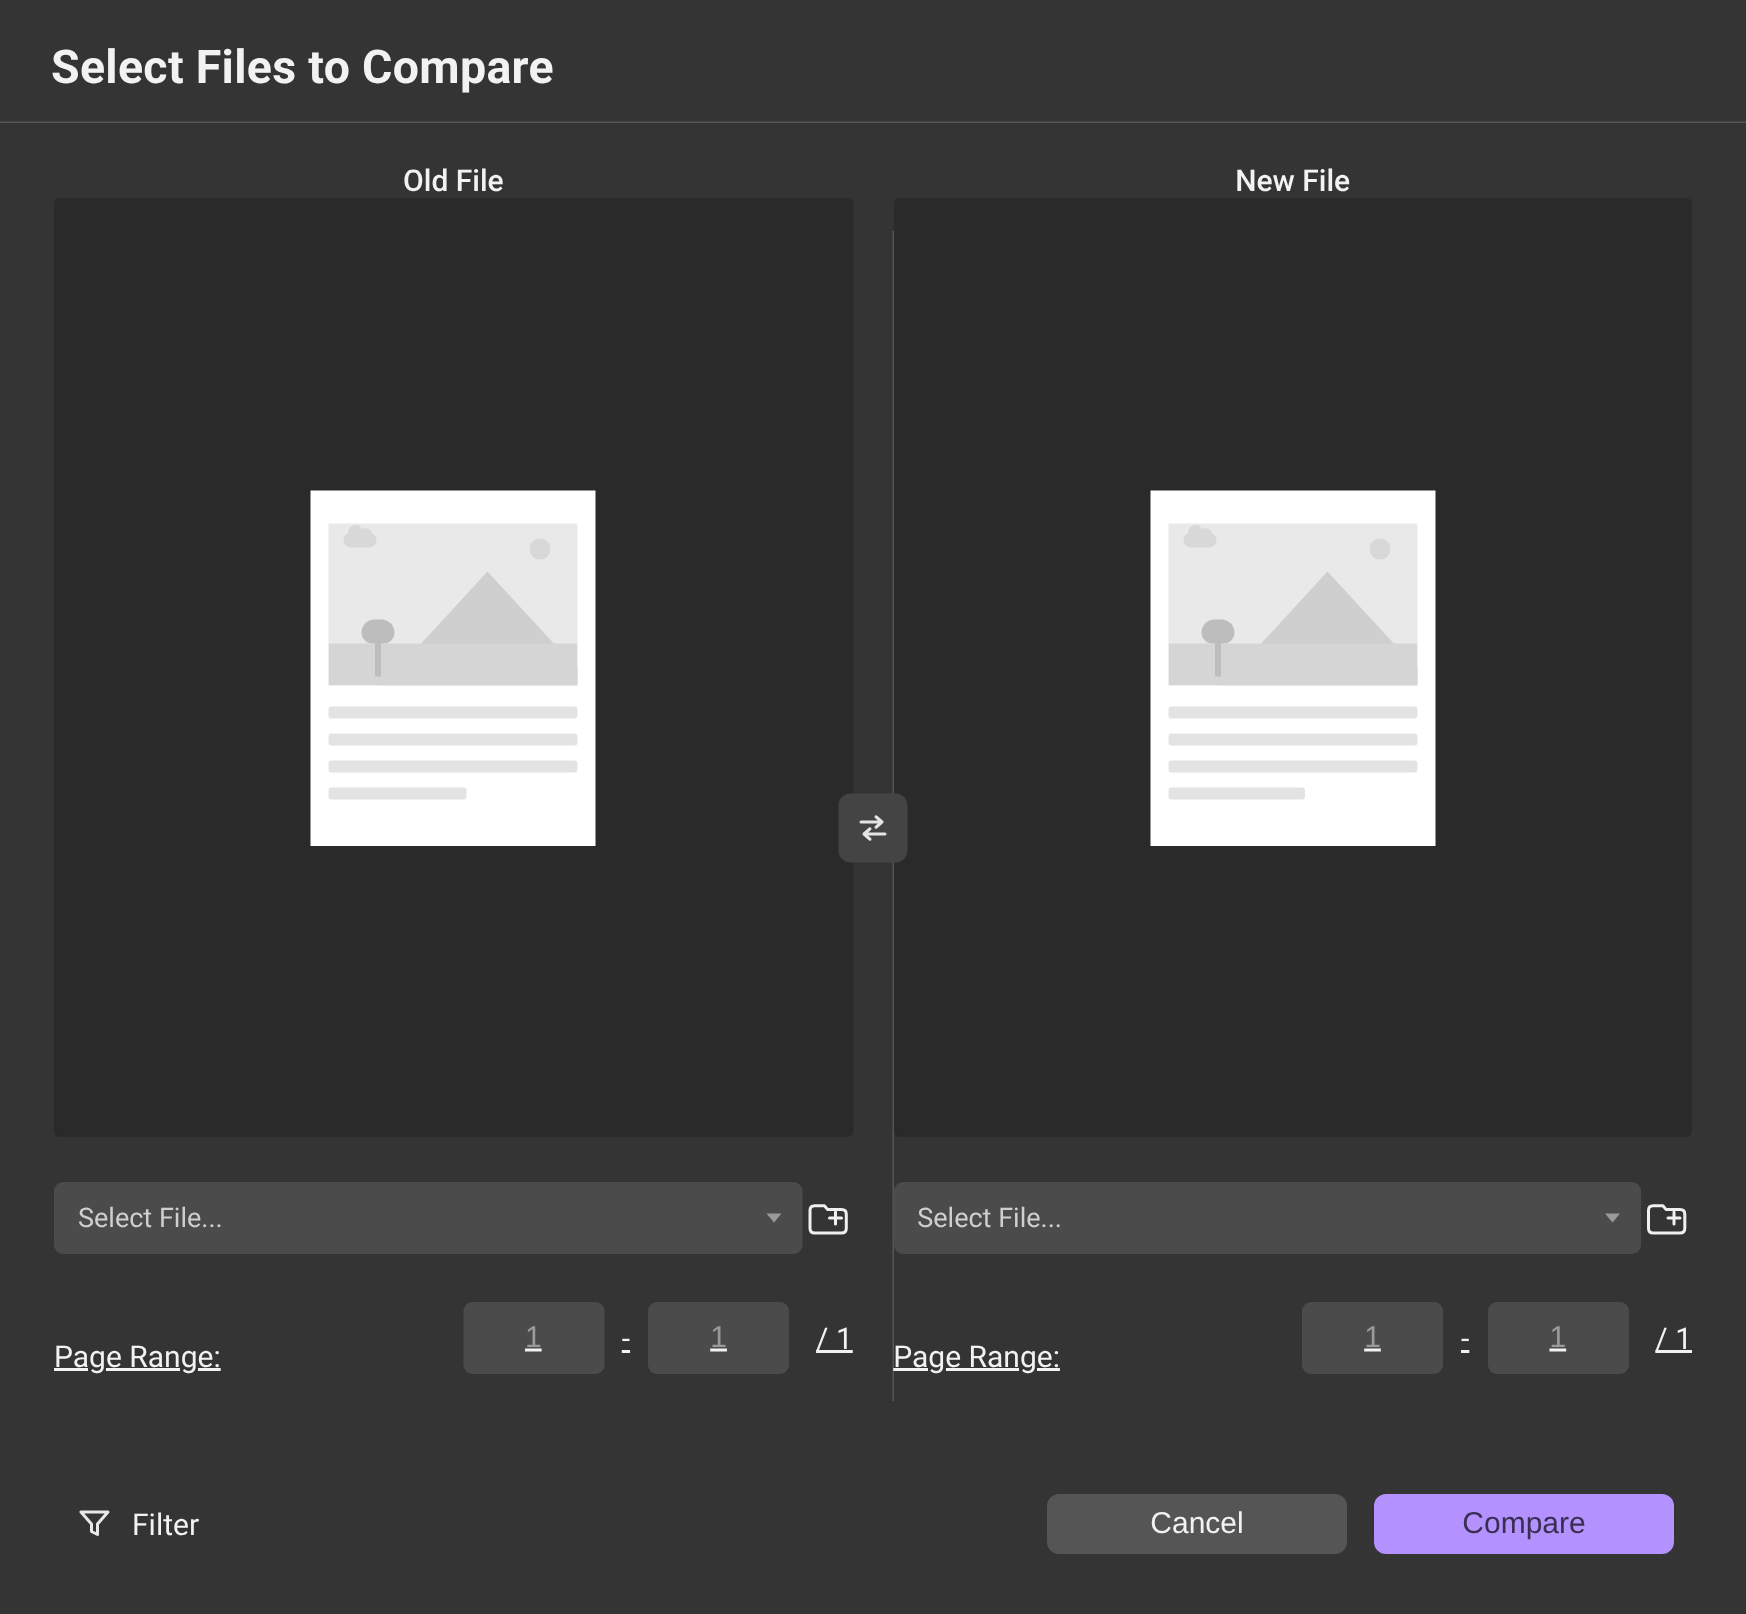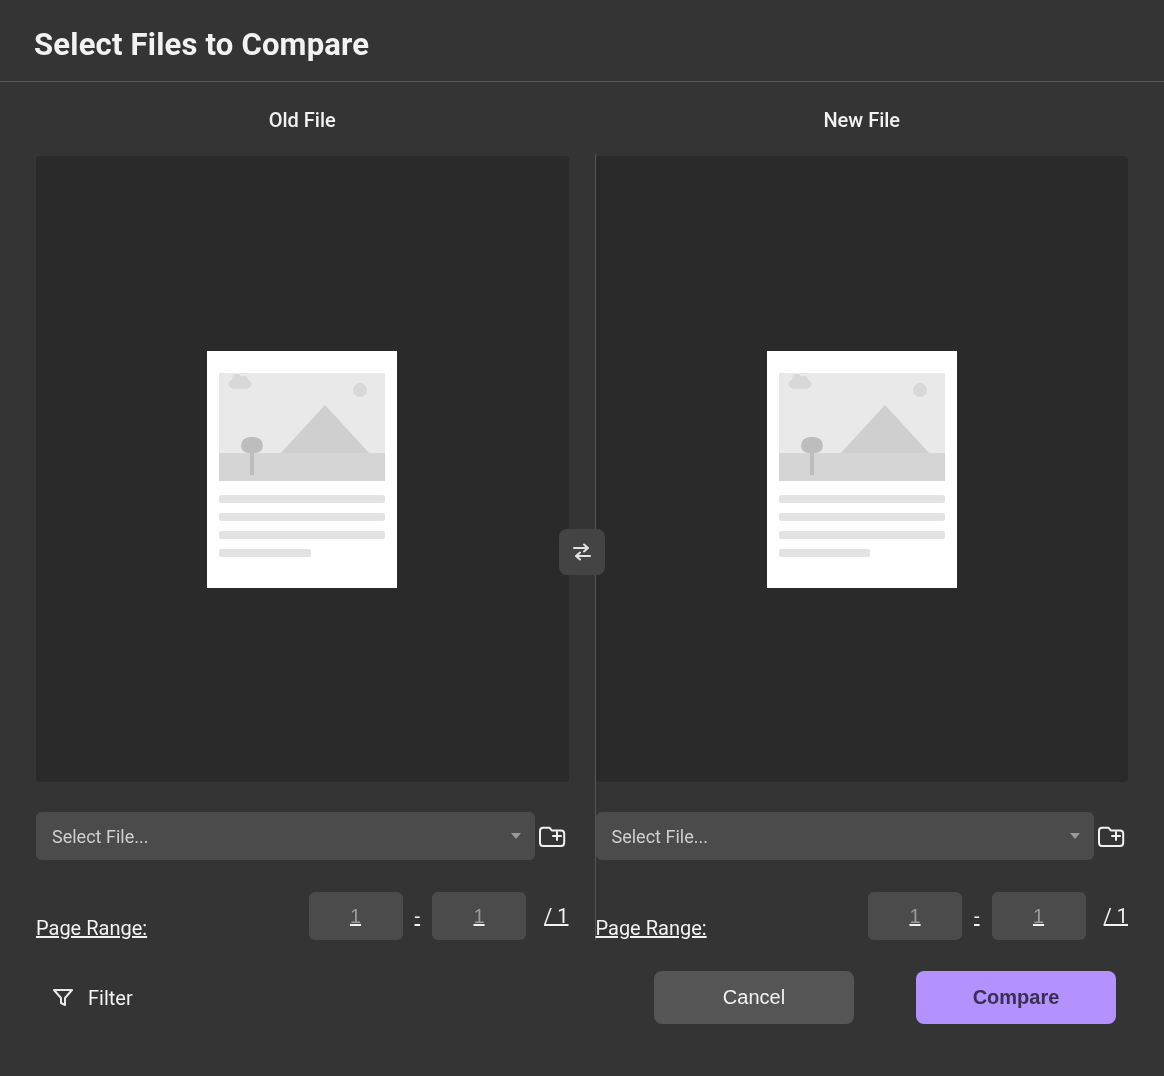"Old File" .col-title { margin-bottom: 24px -> none }
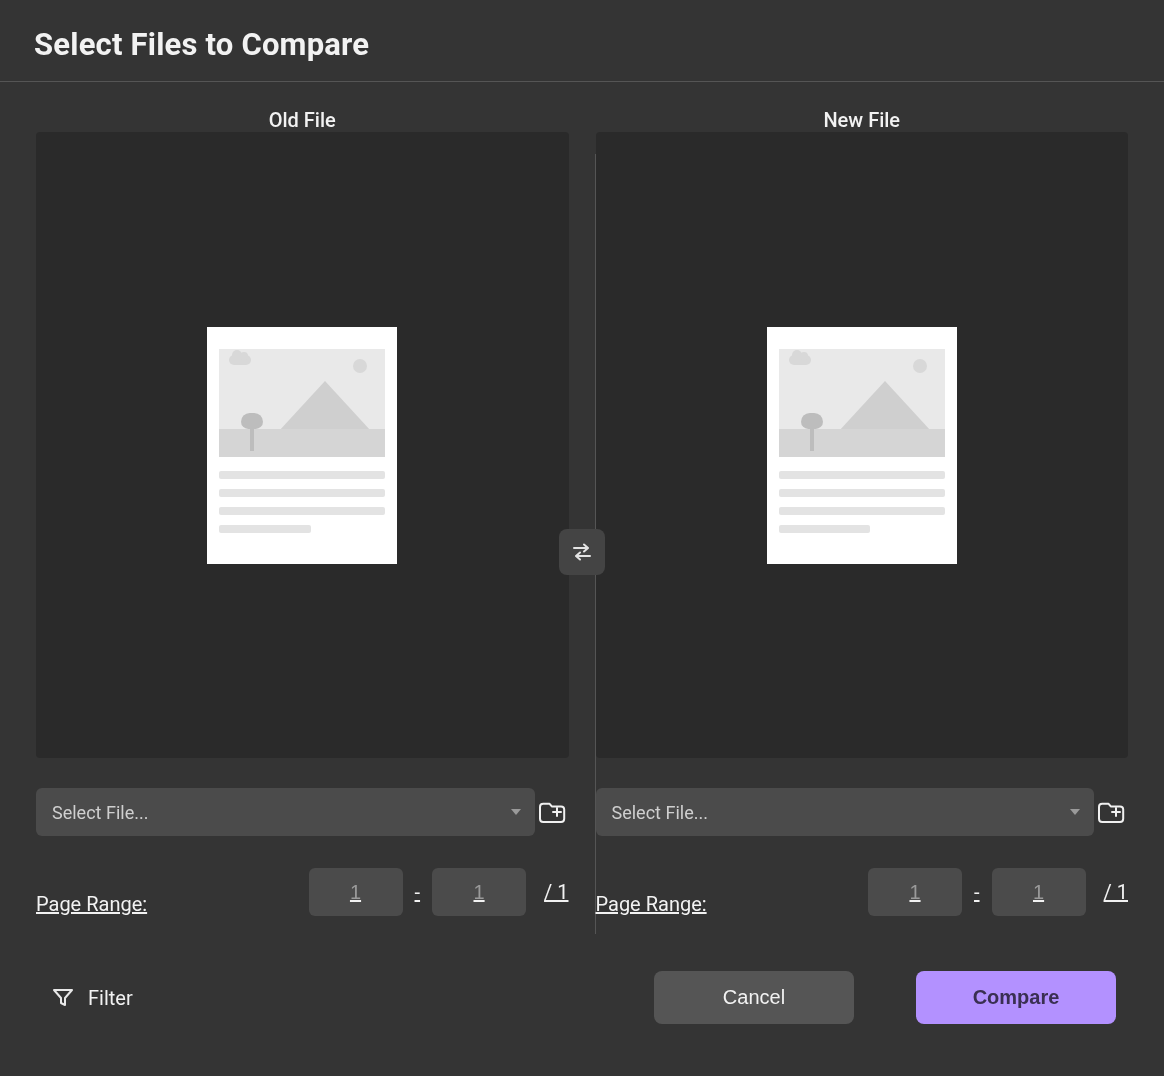"Filter" .footer { bottom: 52px -> 40px }
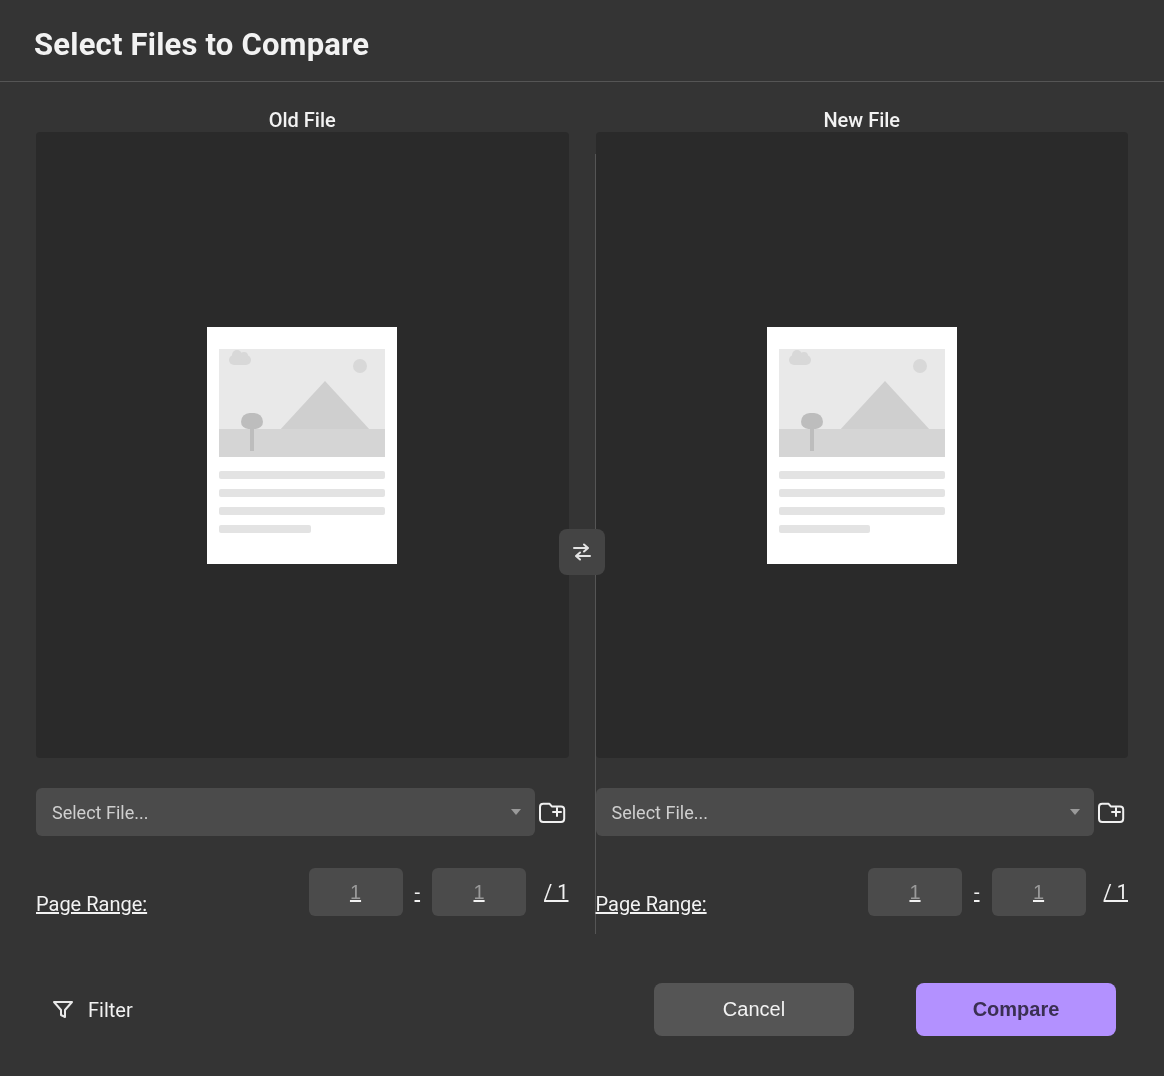"Cancel" .btn { height: 53px -> 40px; margin-left: 44px -> none }
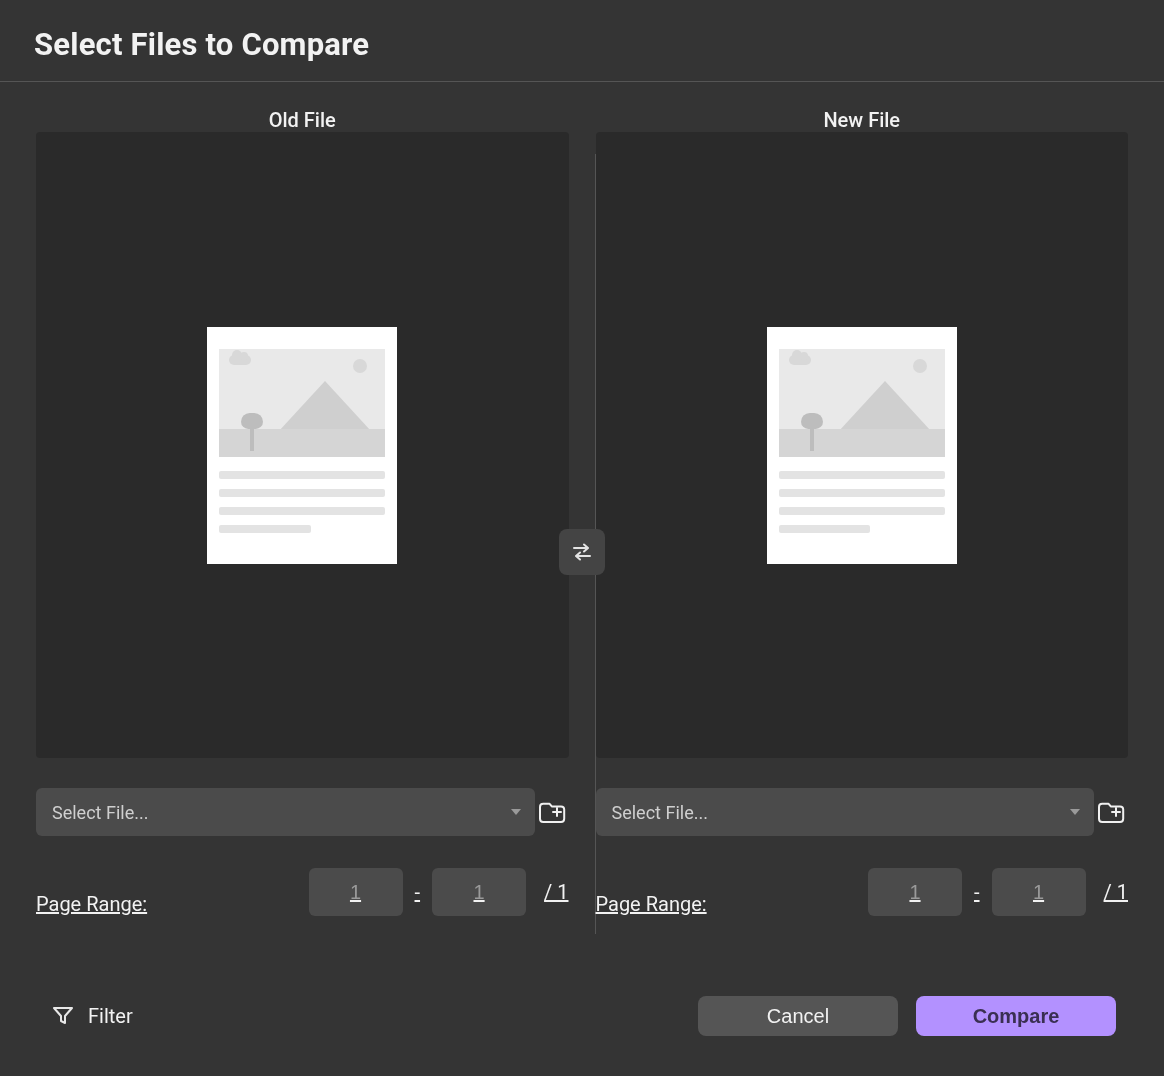"Compare" .btn.primary { font-weight: 700 -> 400 }
